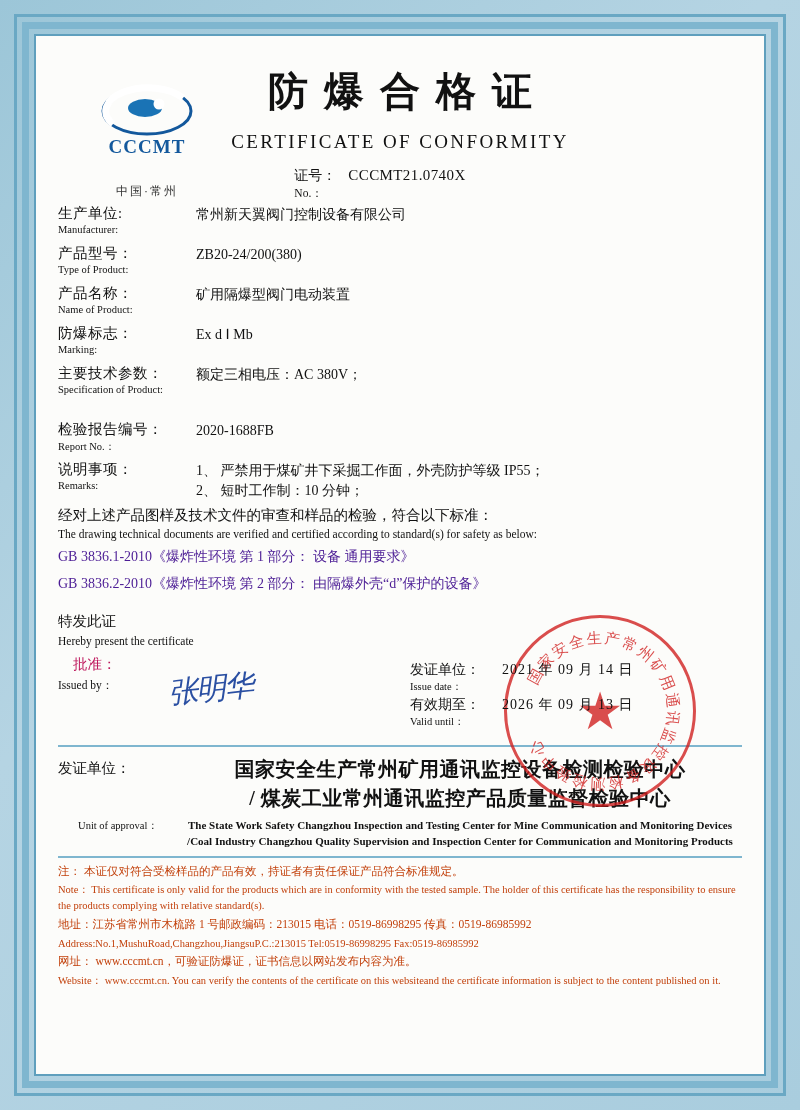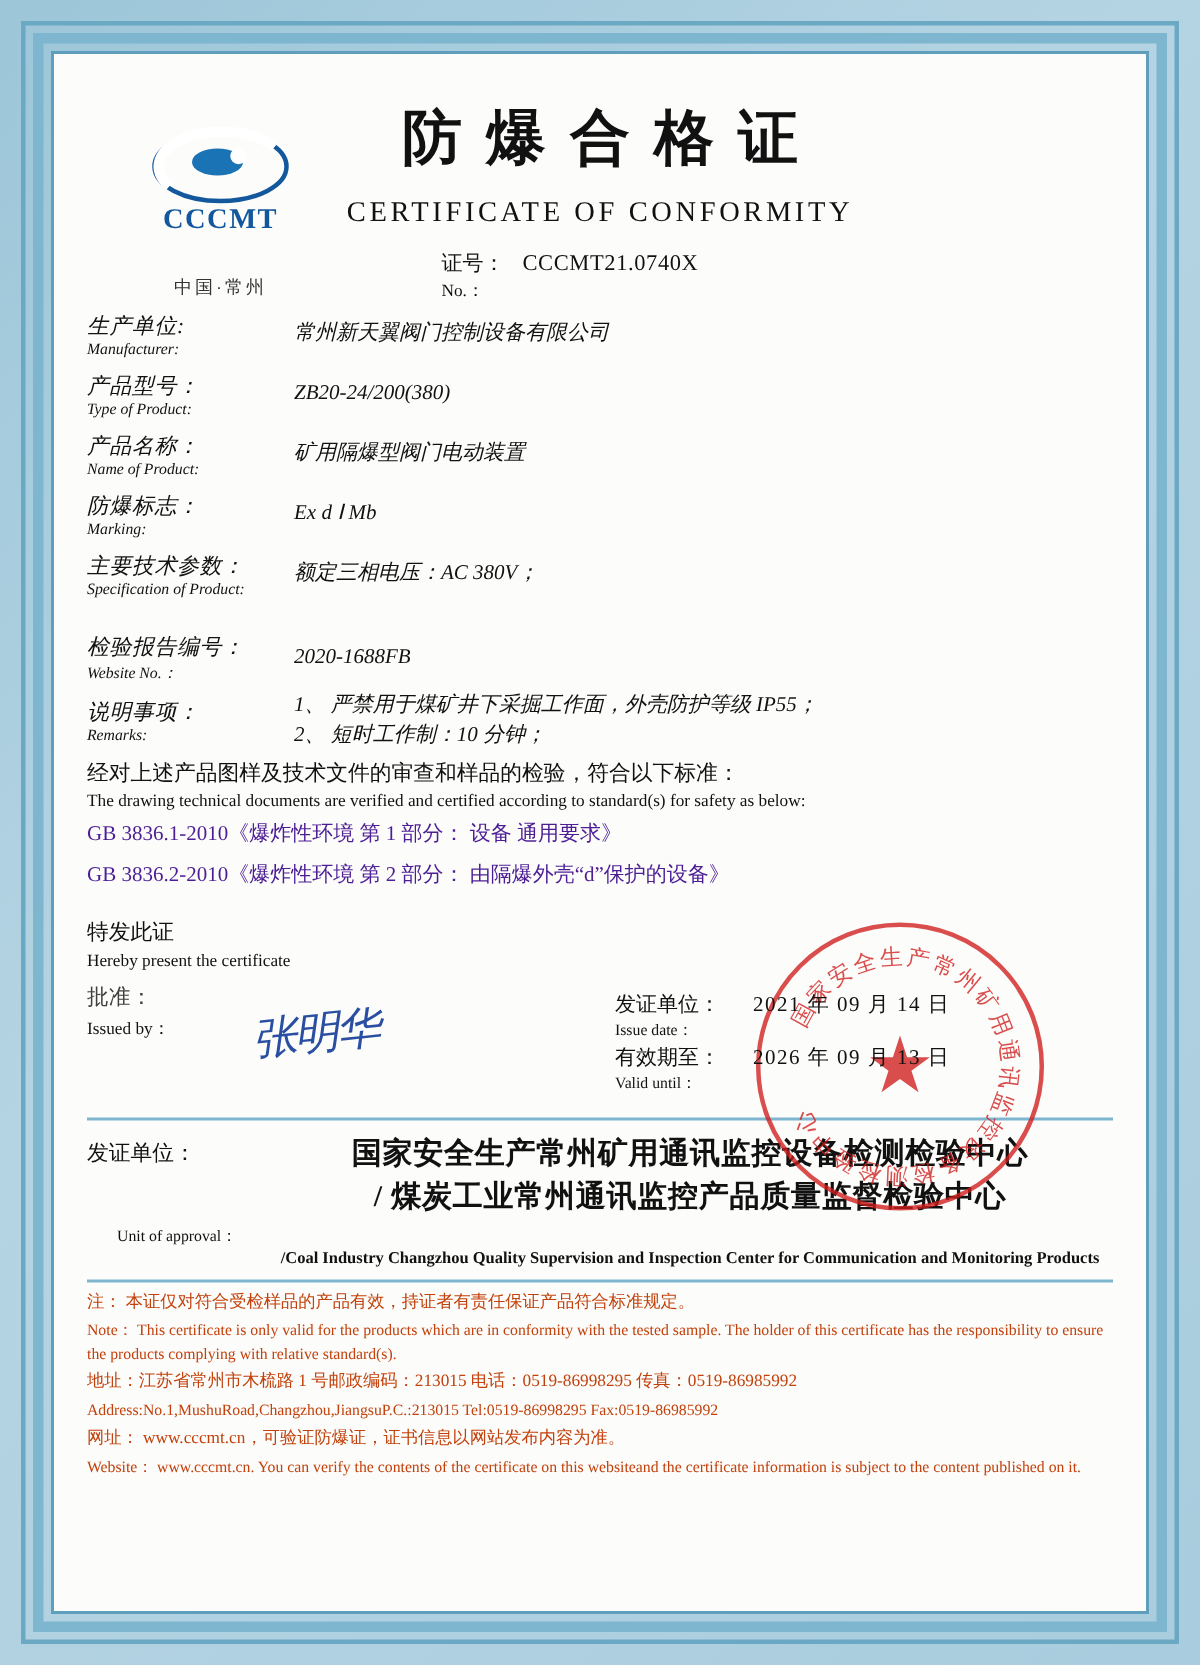"生产单位:" .row { align-items: center -> flex-start; font-style: italic -> none }
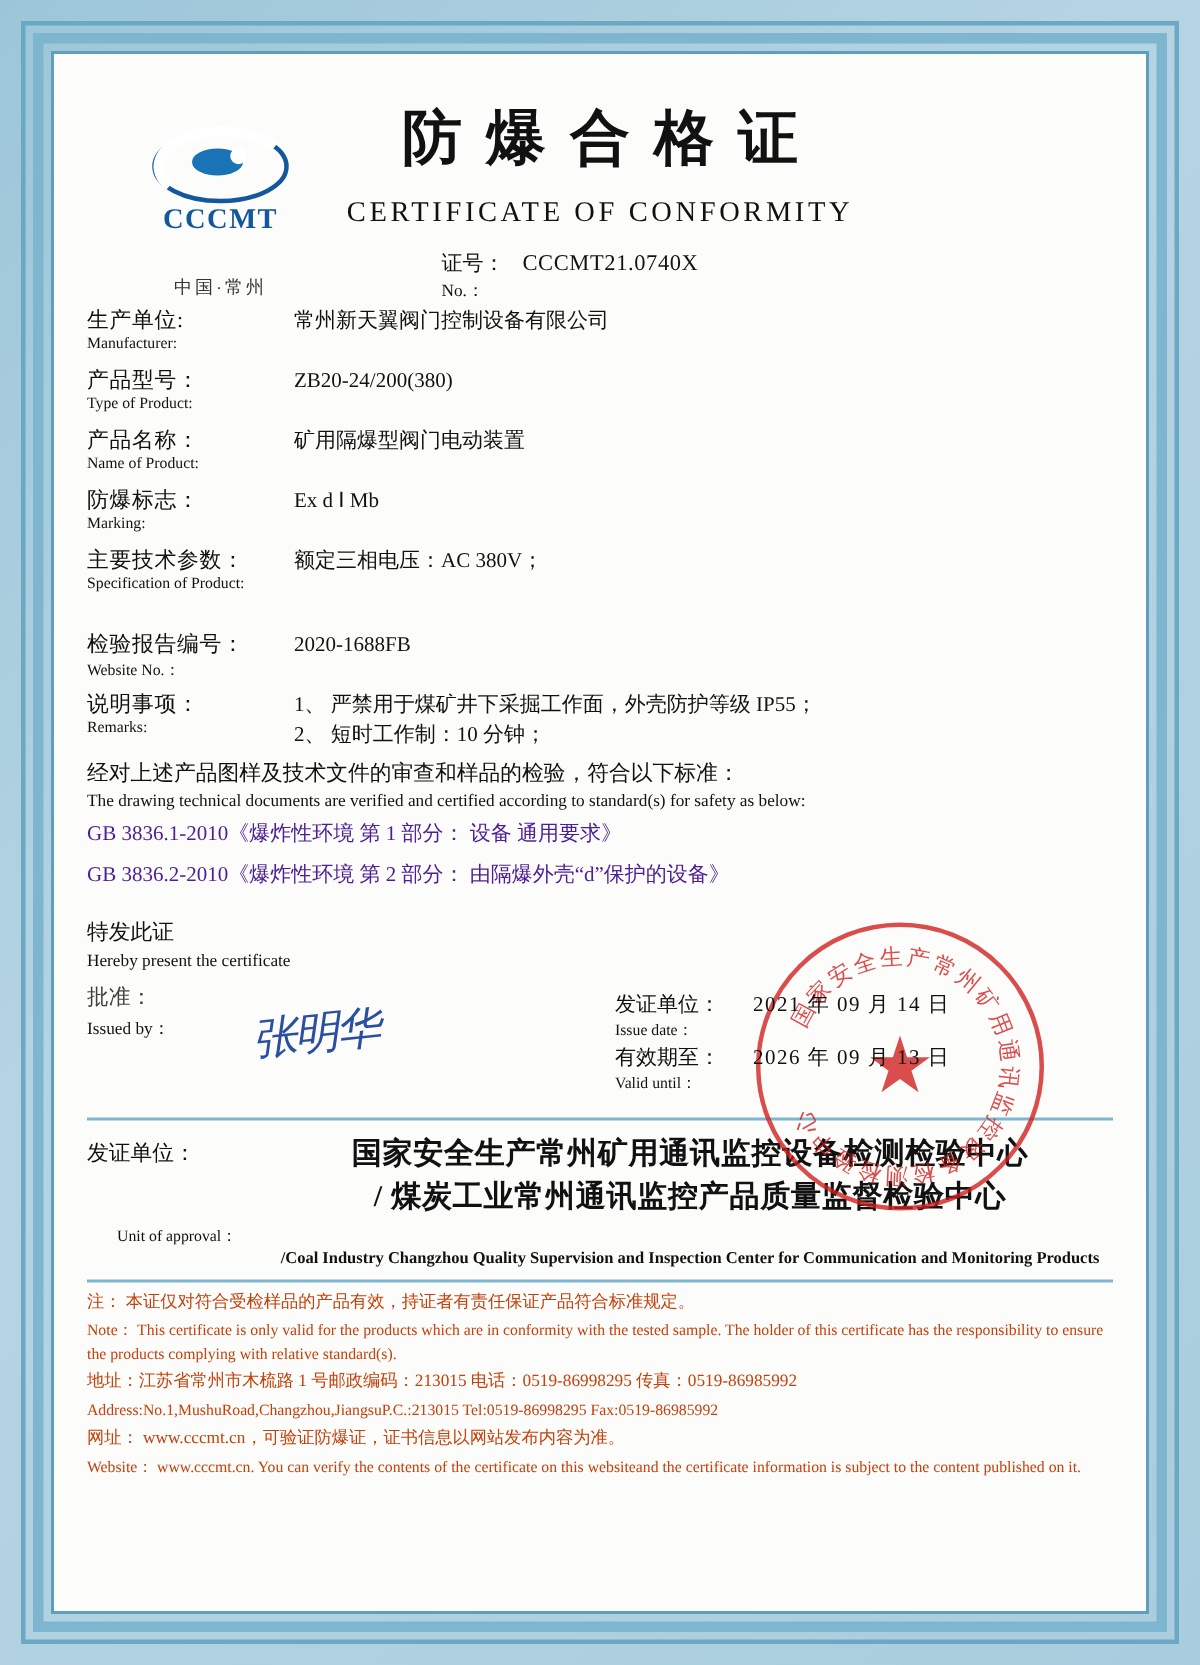"Website No.：" span.en { text: Website -> Report }
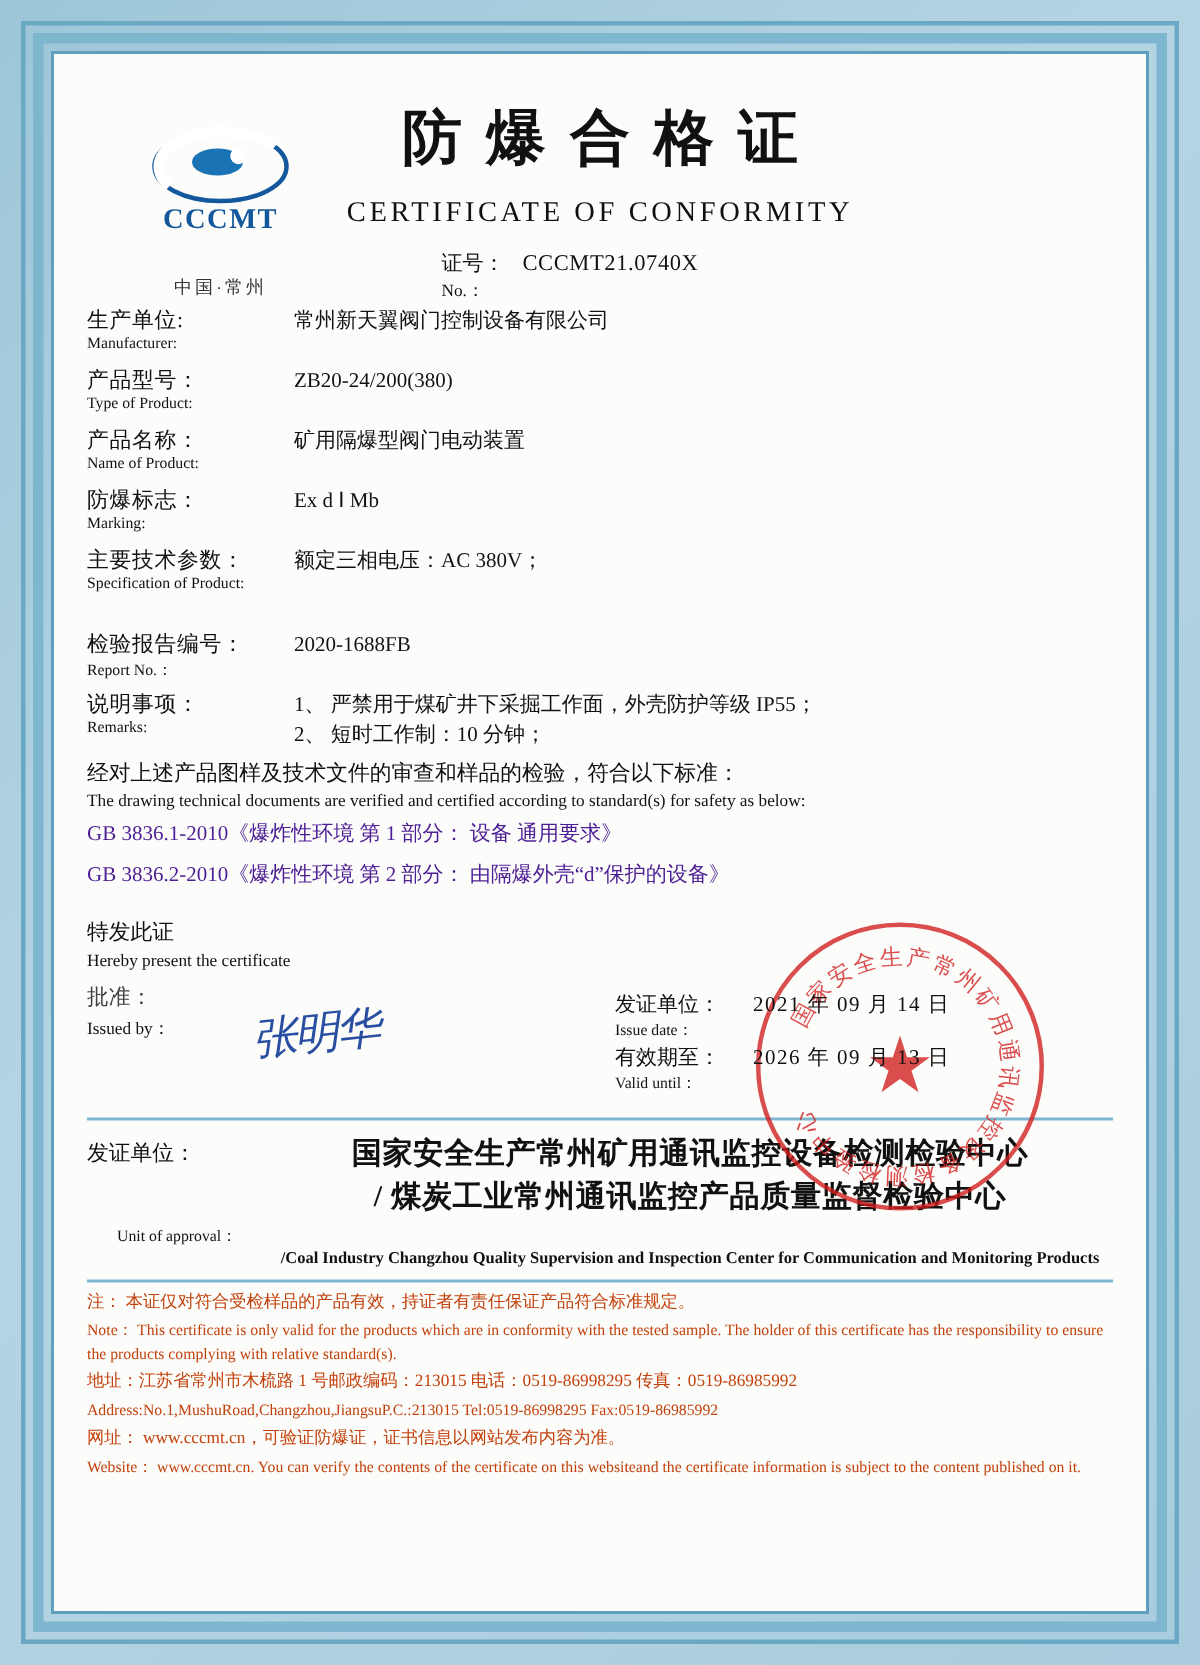"批准：" .issued .lab-zh { color: #404040 -> #be185d; margin-left: none -> 15px }
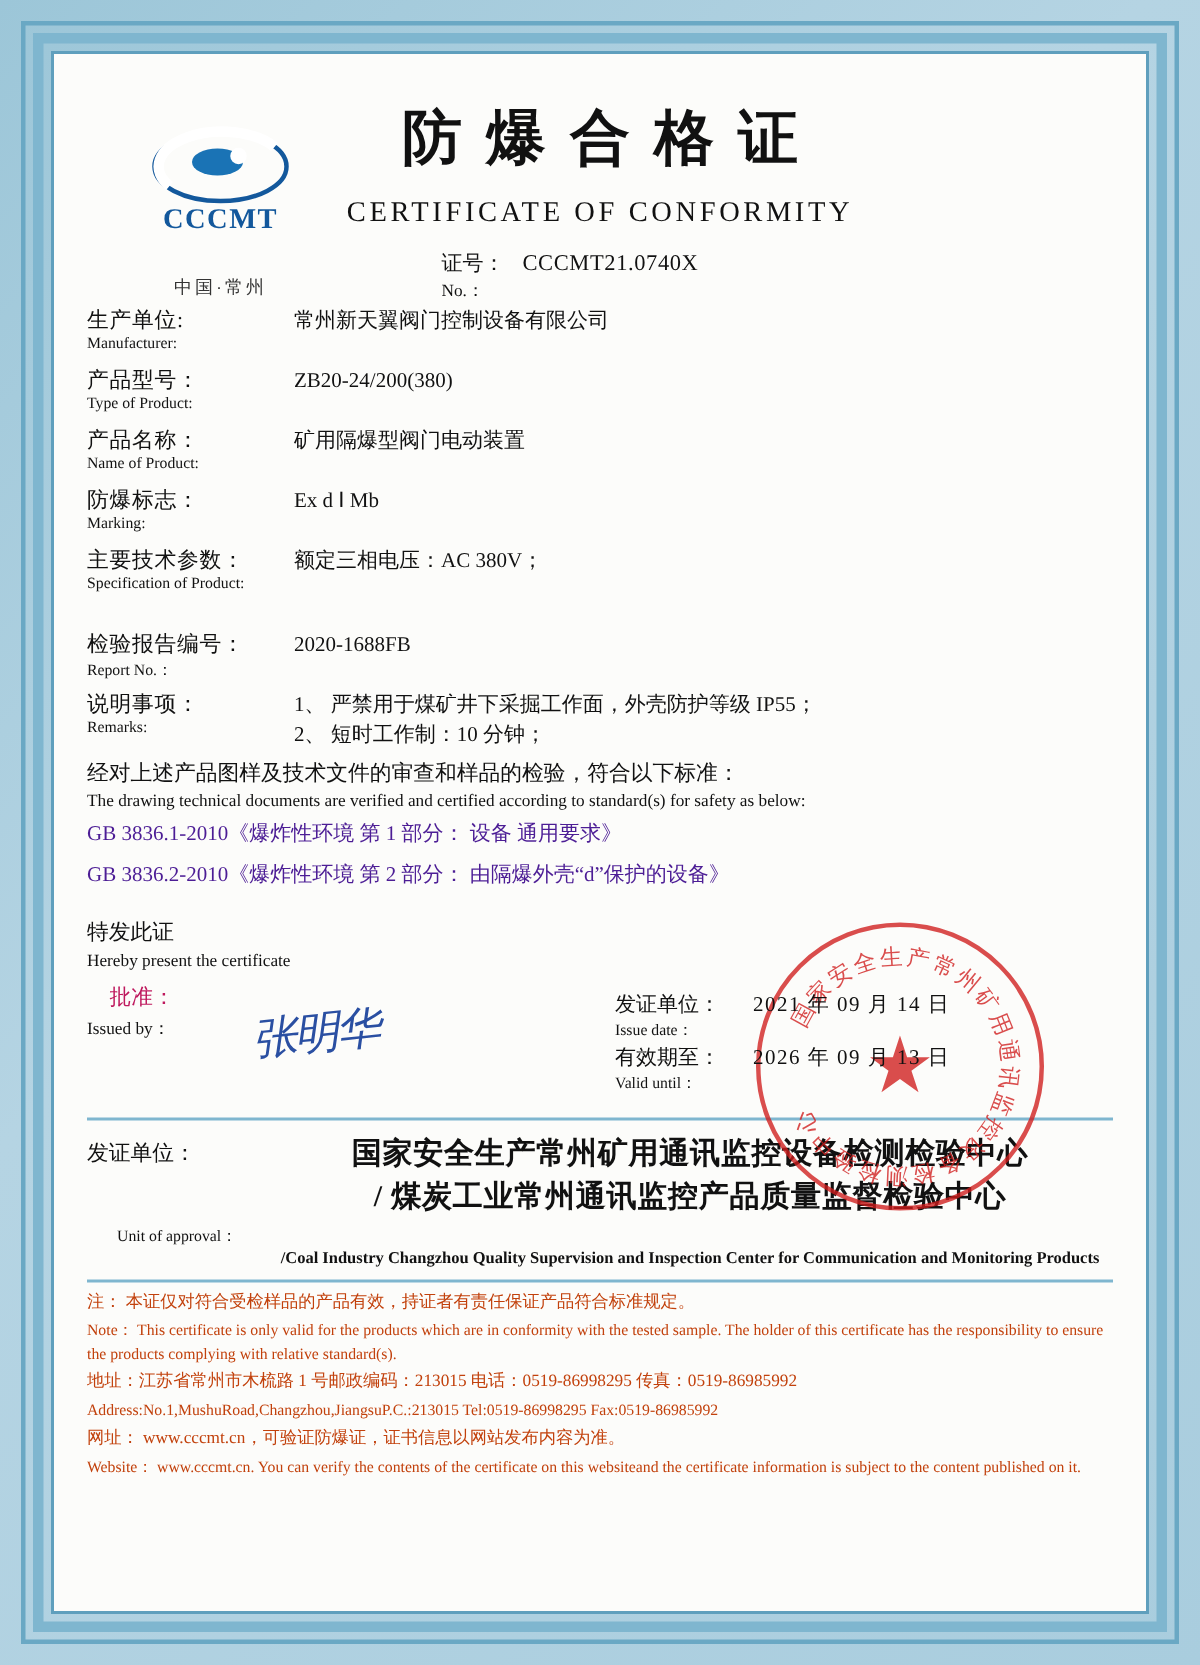"The State Work Safety Changzhou" div.r { html: none -> <div>The State Work Safety Changzhou Inspection and Testing Center for Mine Communication and Monitoring Devices</div> }
